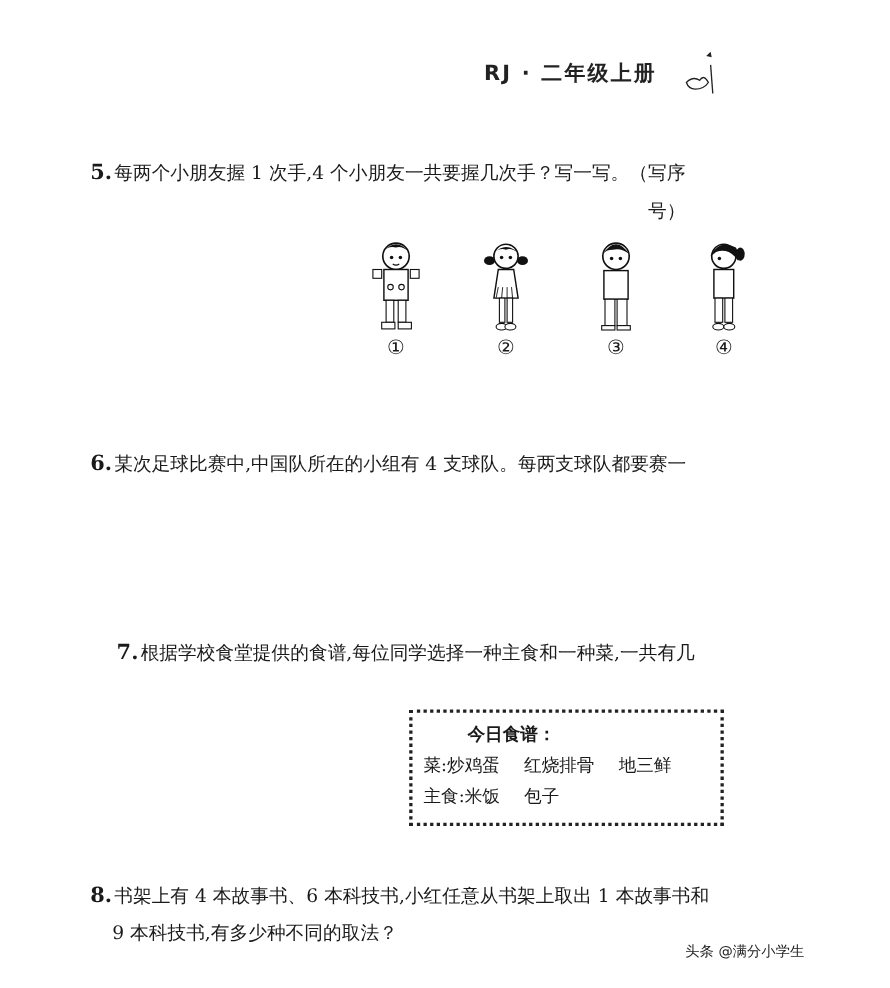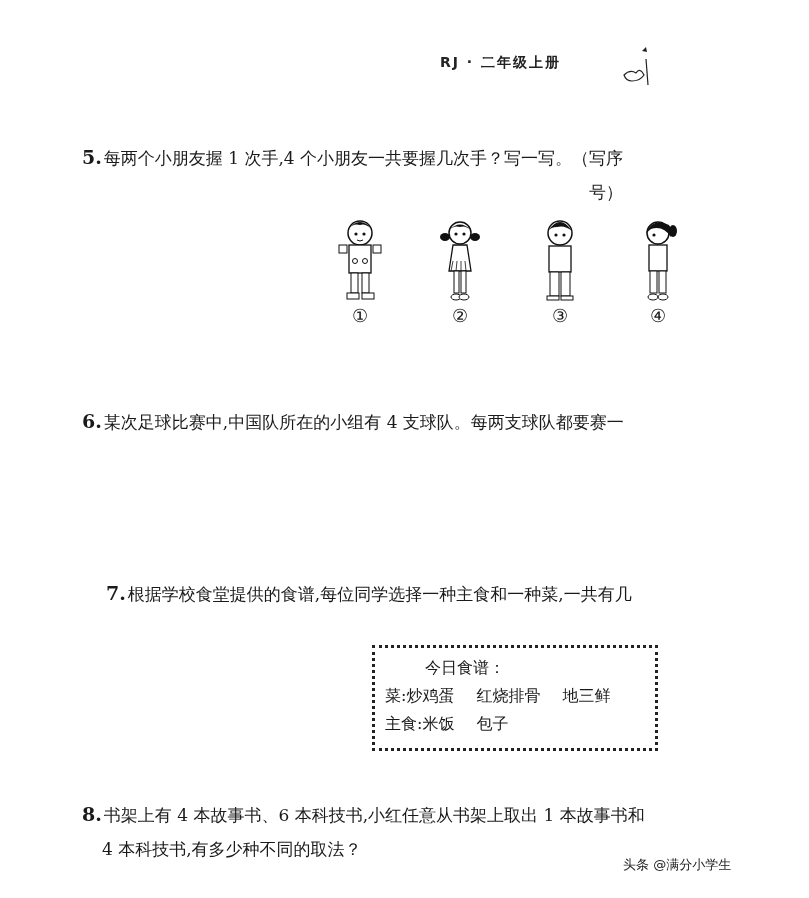"RJ · 二年级上册" .header { font-size: 14px -> 19px }
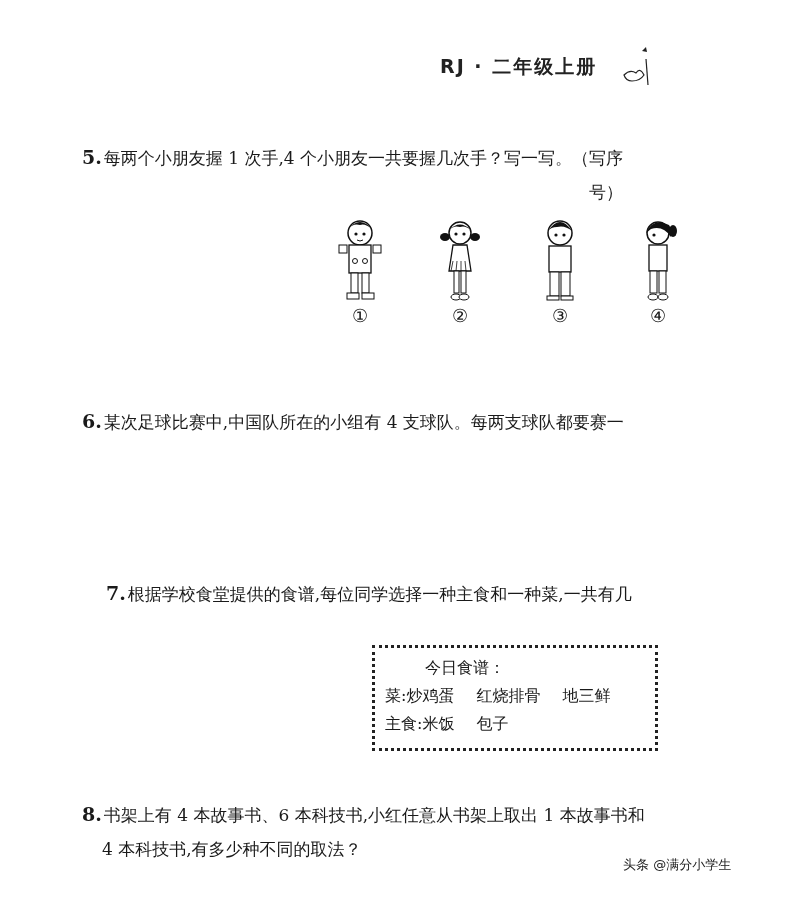"今日食谱：" .menu .title { font-weight: normal -> bold }
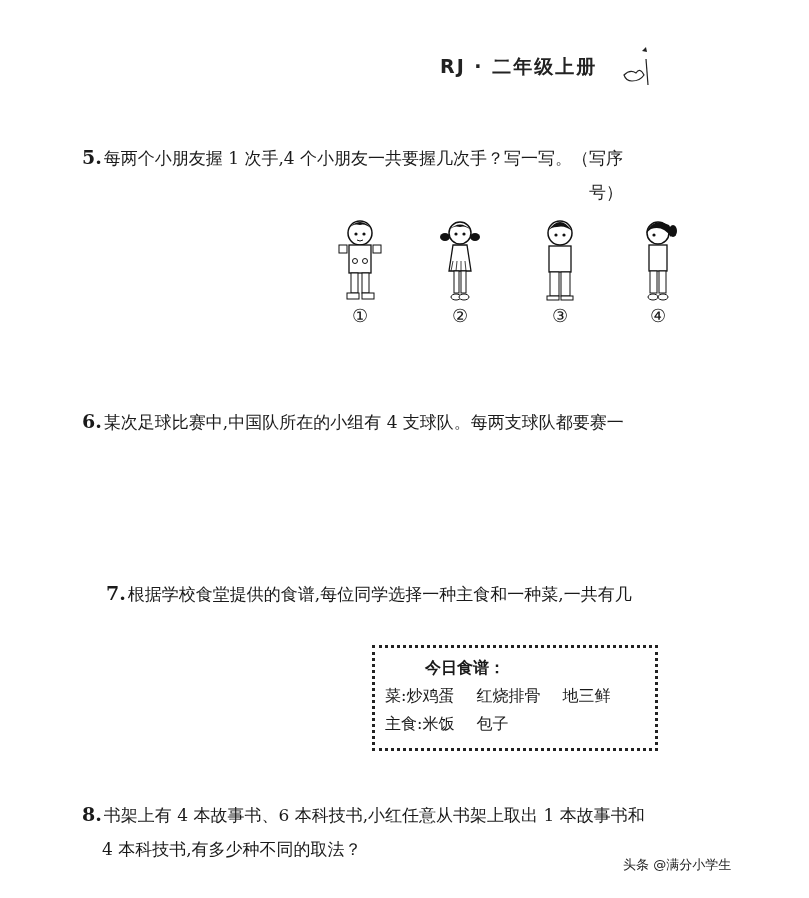"4 本科技书,有多少种不同的取法？" span.line2 { text: 4 -> 9 }
